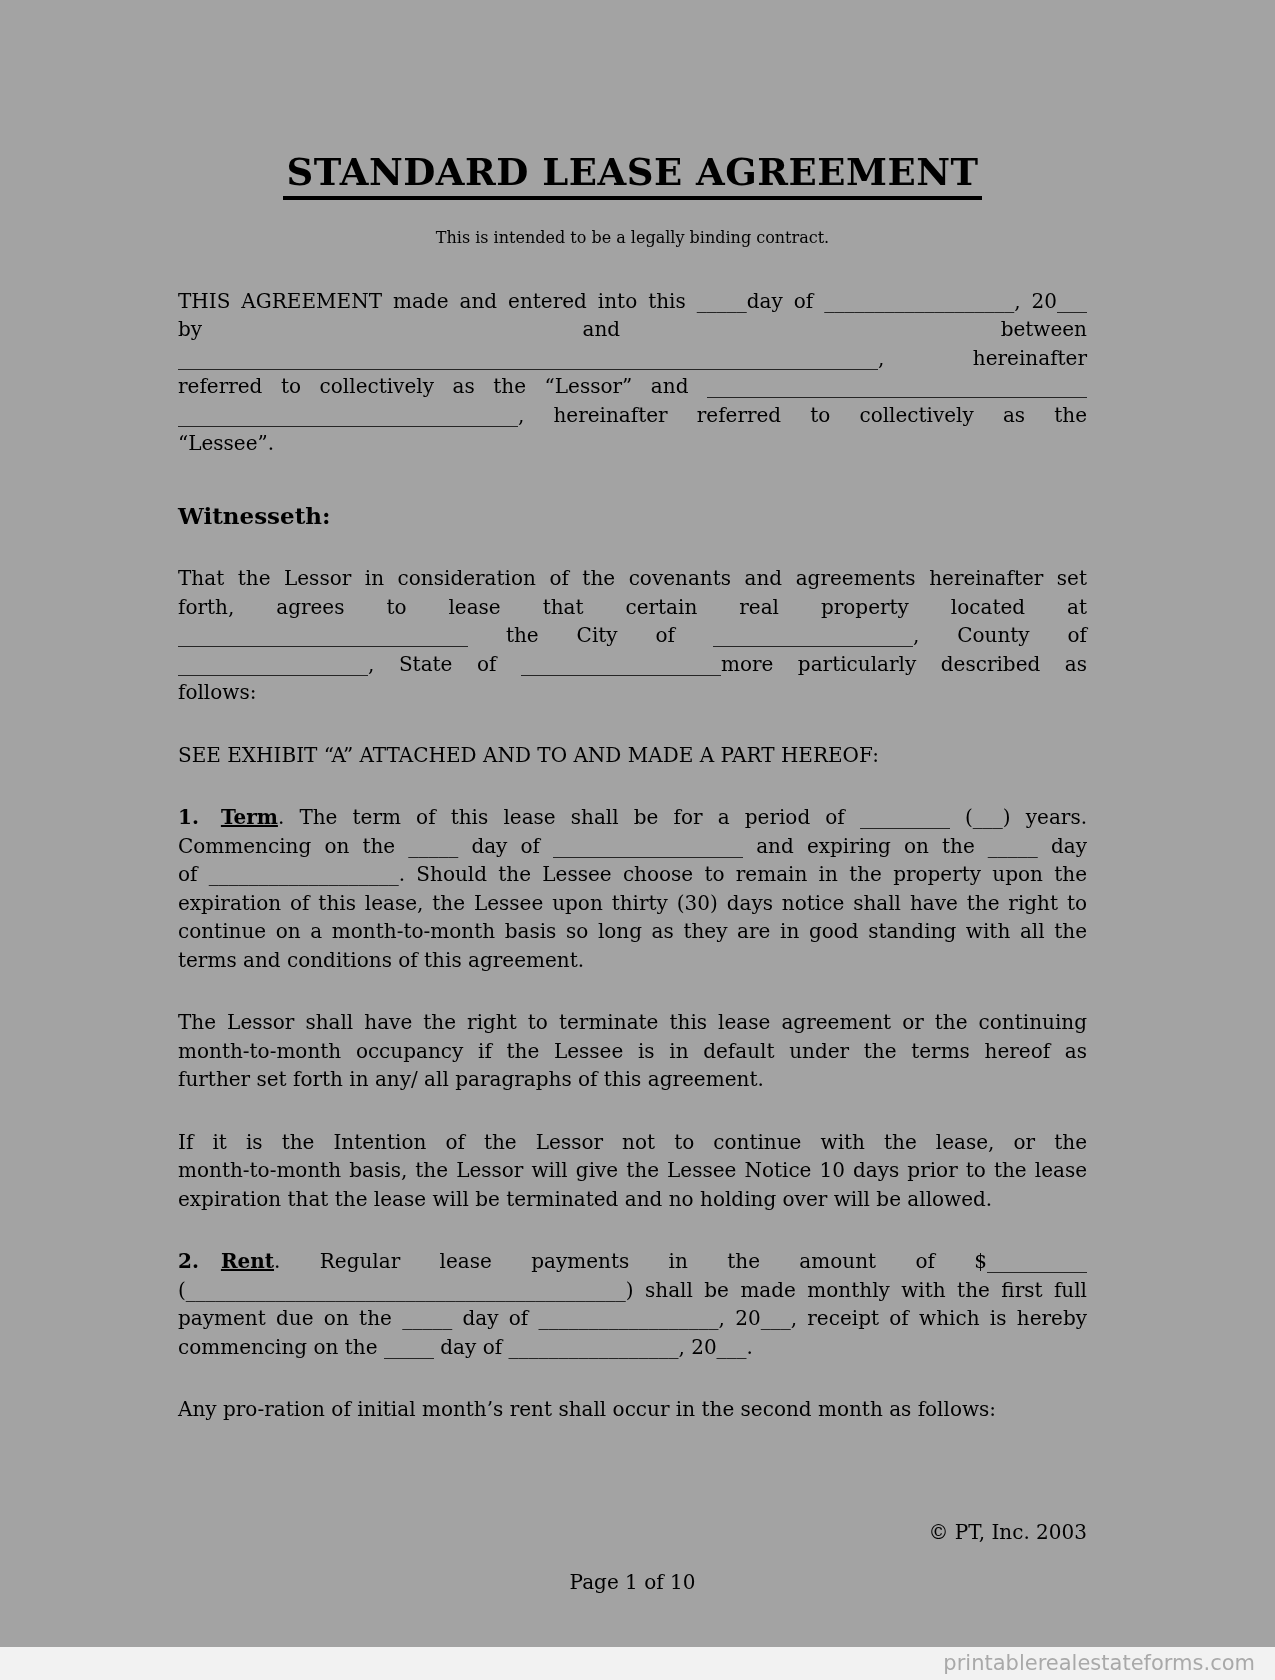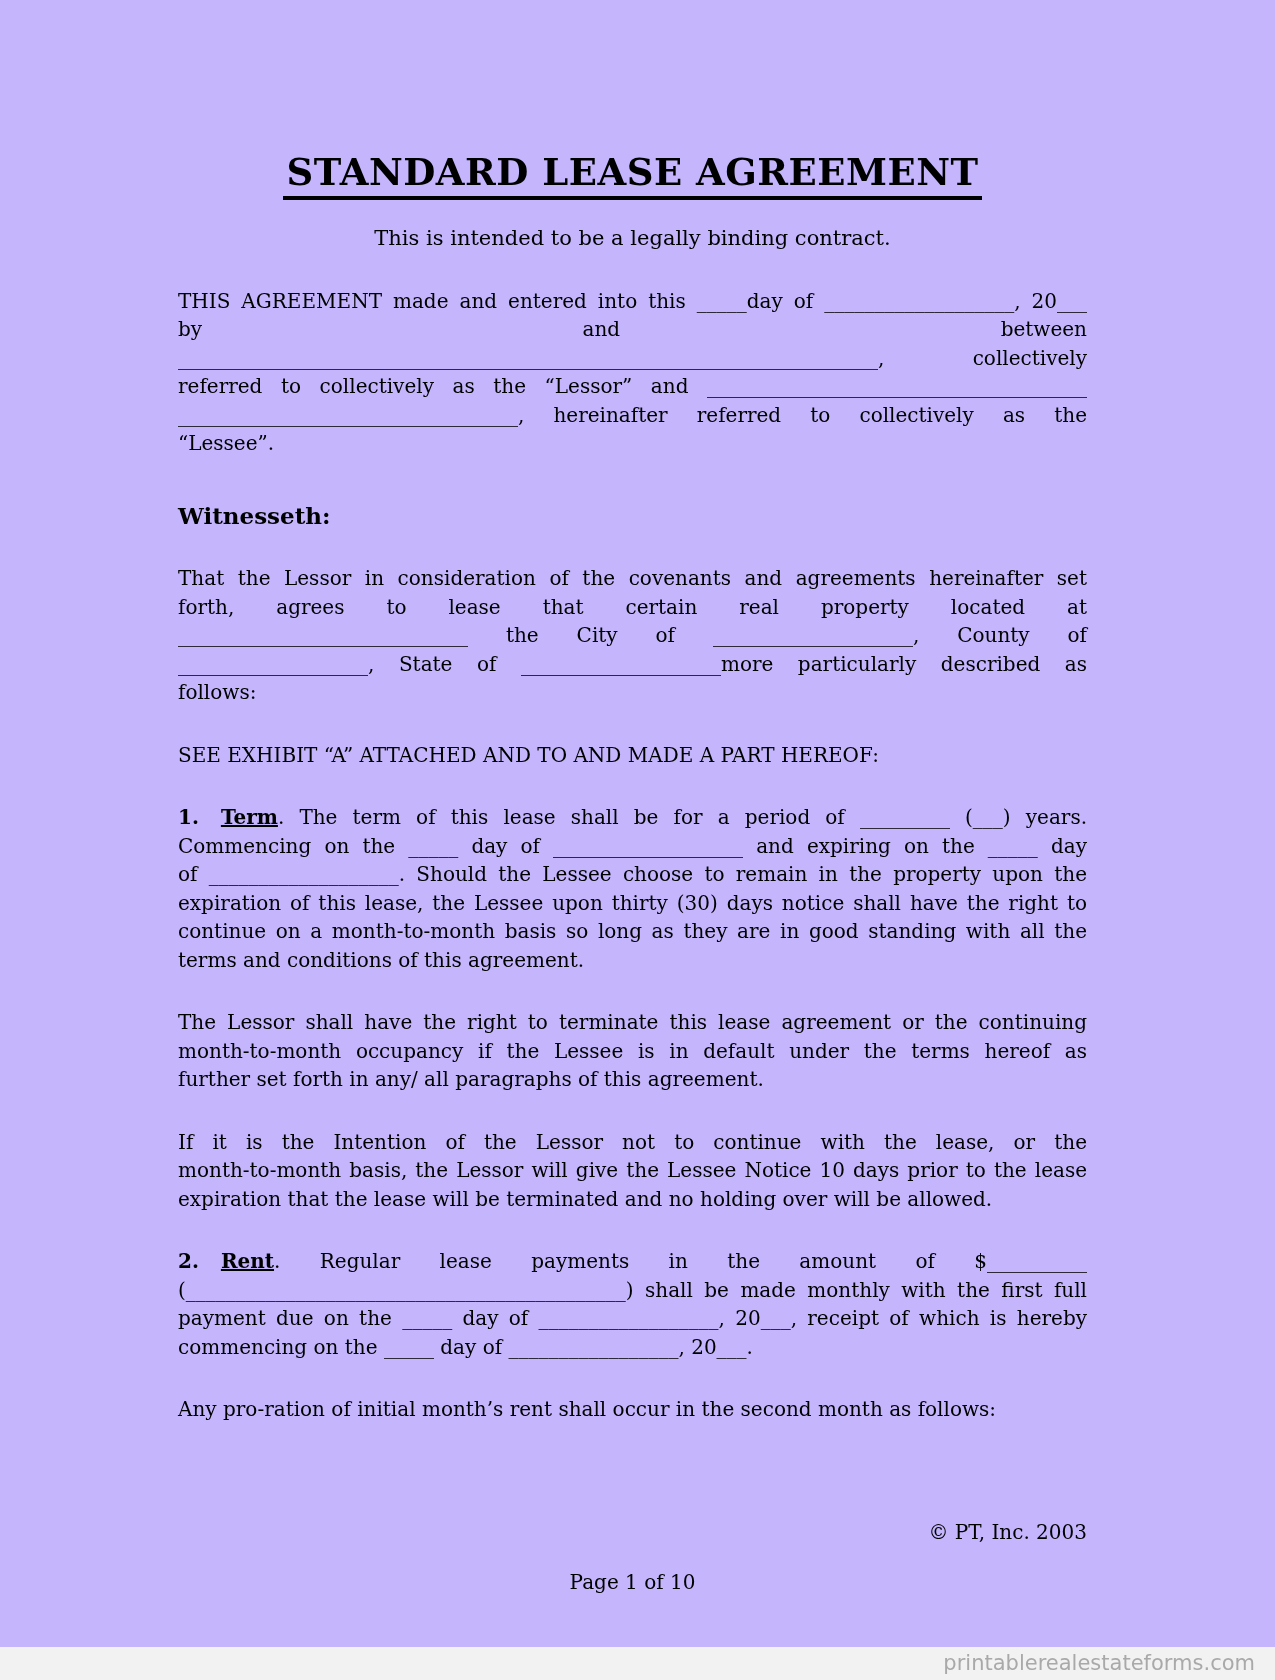"STANDARD LEASE AGREEMENT" .doc { background: #c4b5fd -> #a3a3a3 }
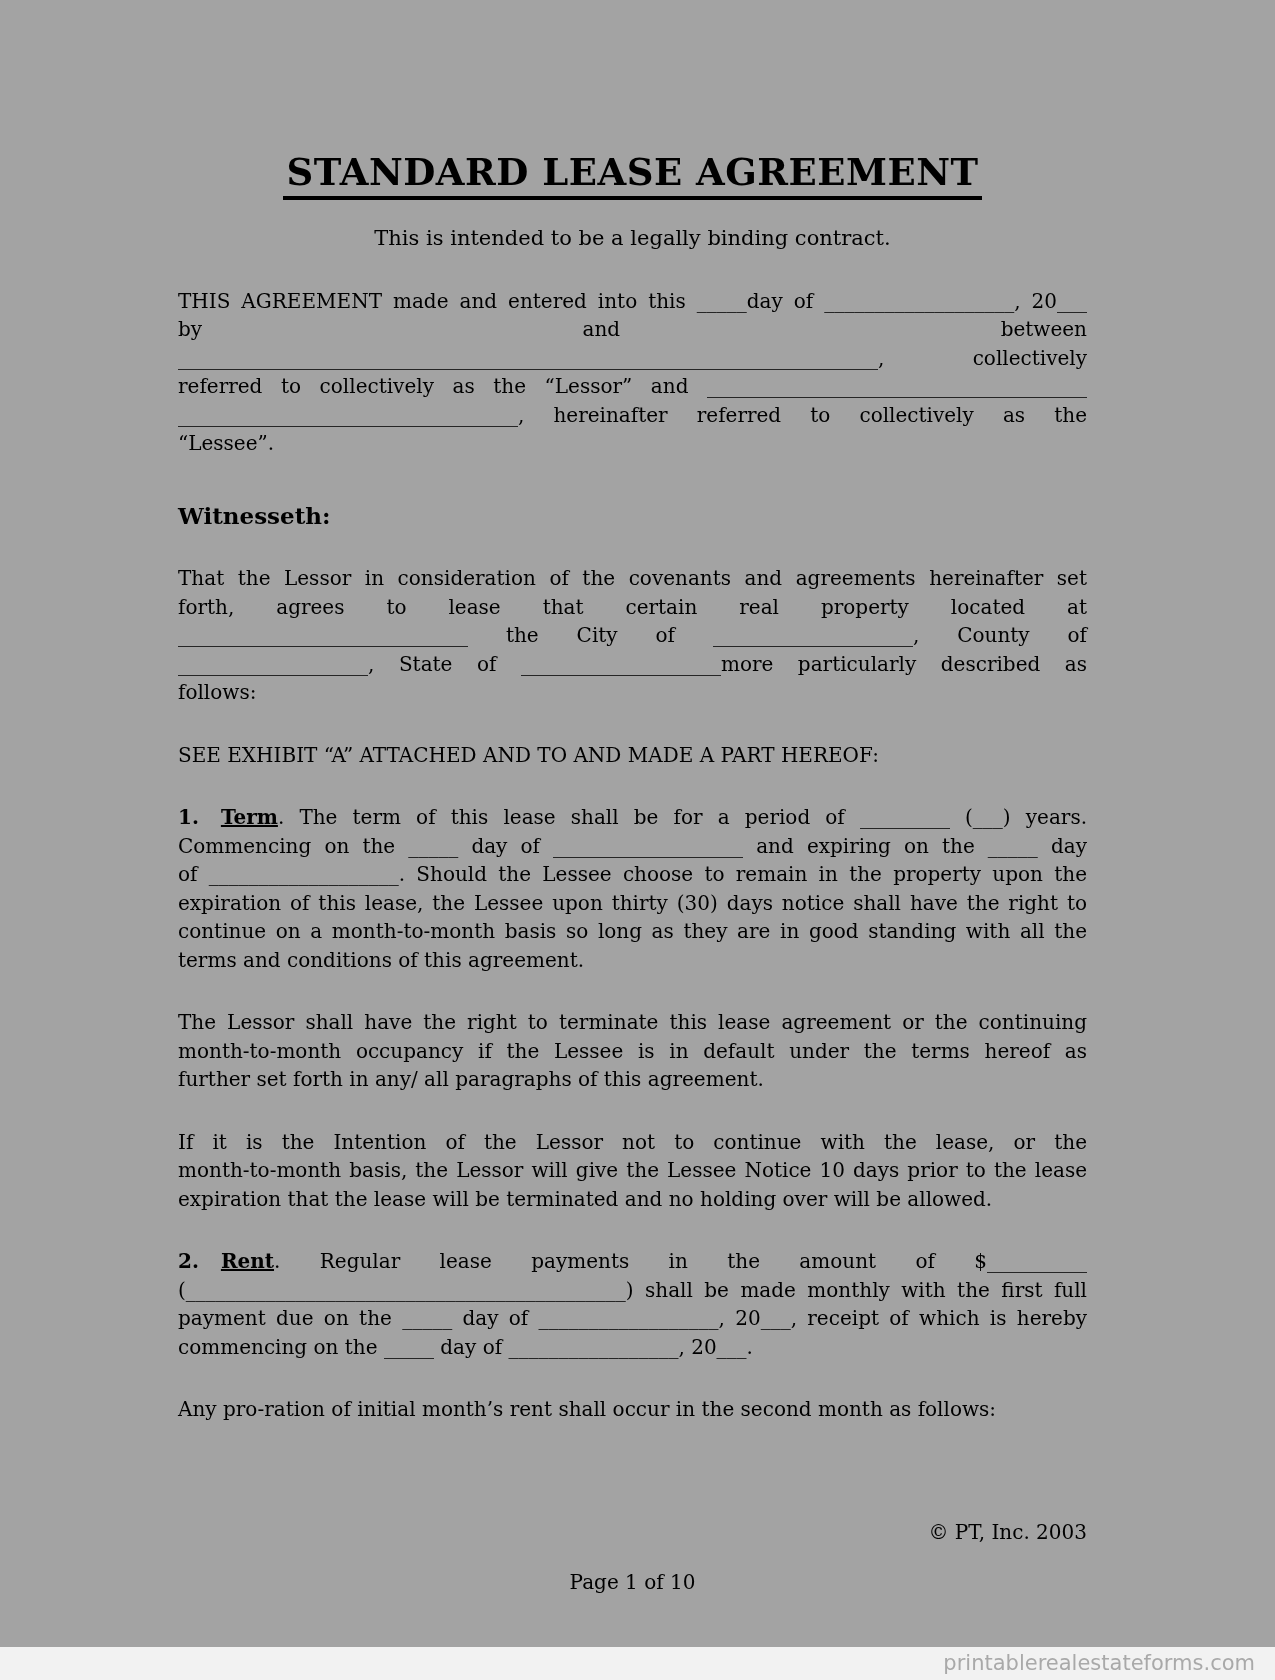"This is intended to be" .subtitle { font-size: 21px -> 16px }
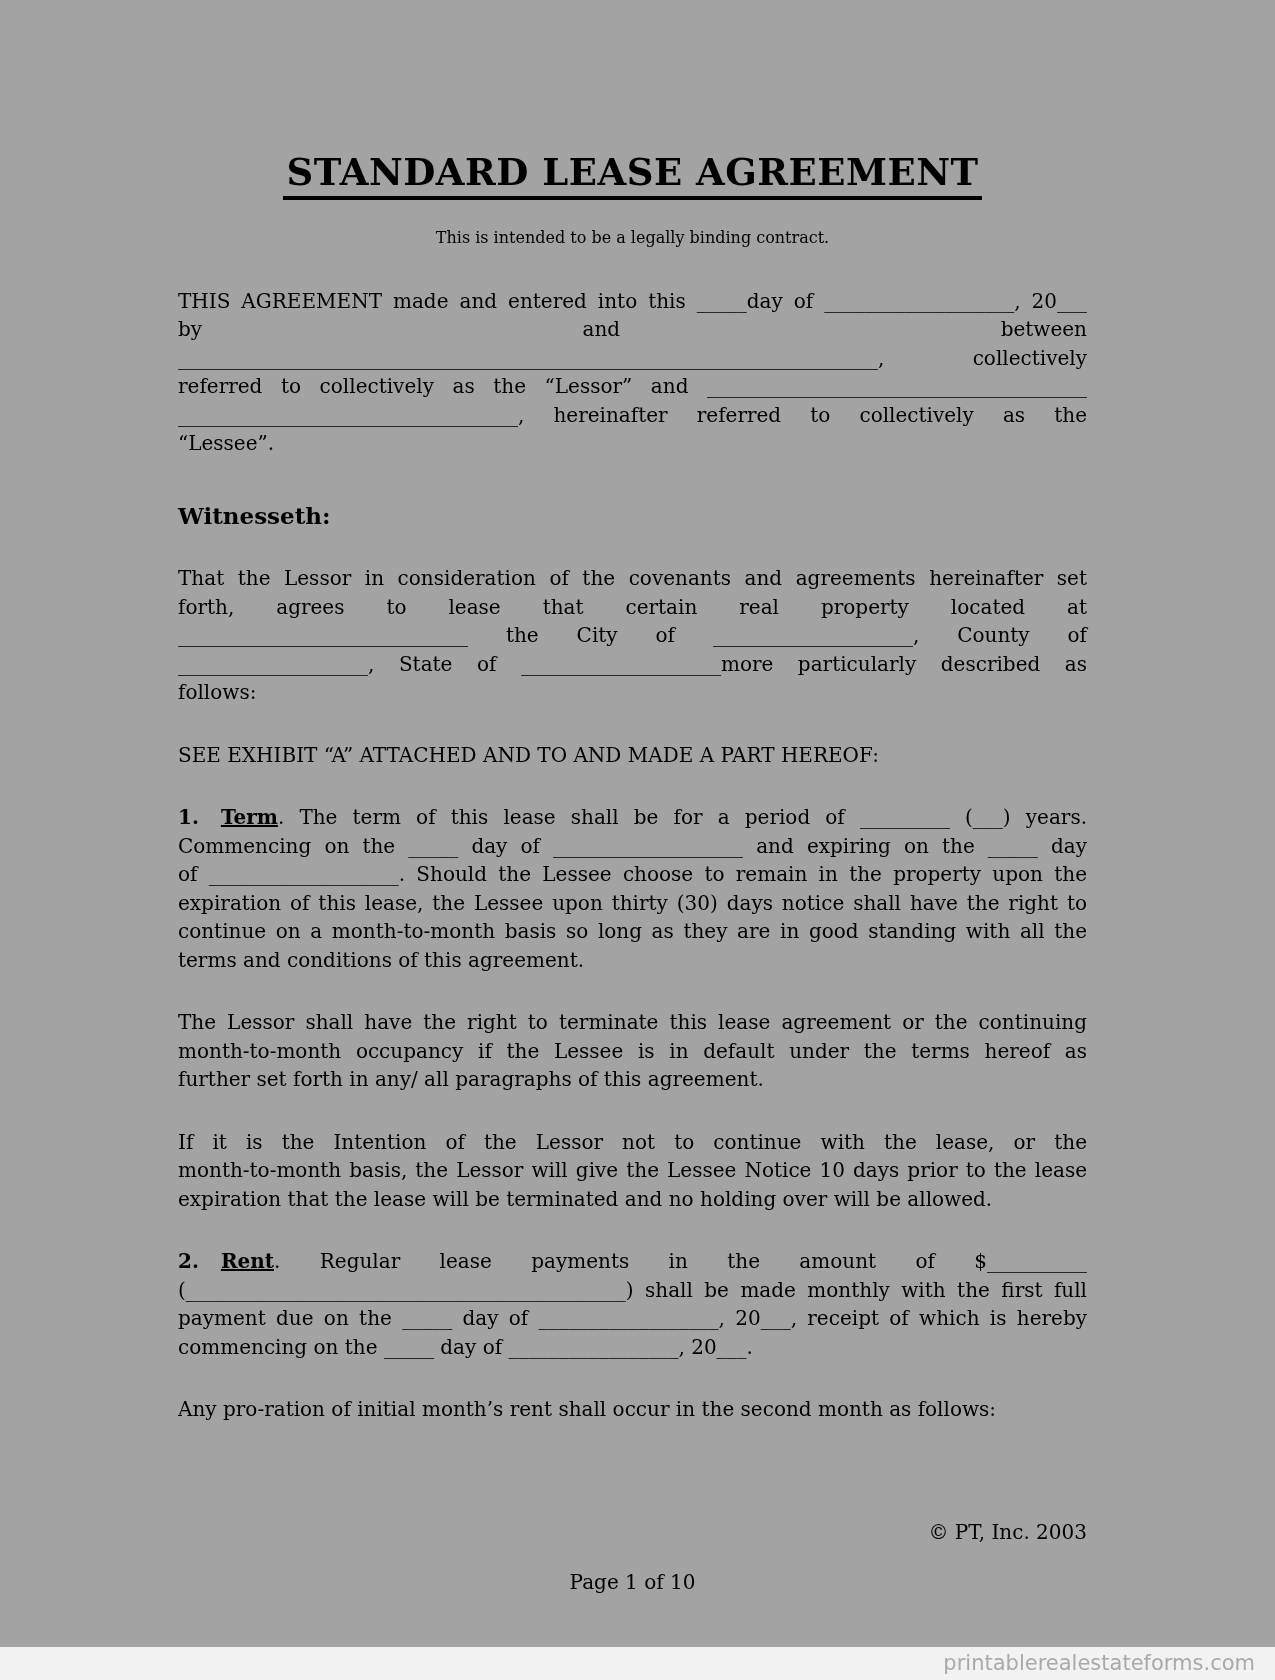"________________________________________" div.line { text: collectively -> hereinafter }
